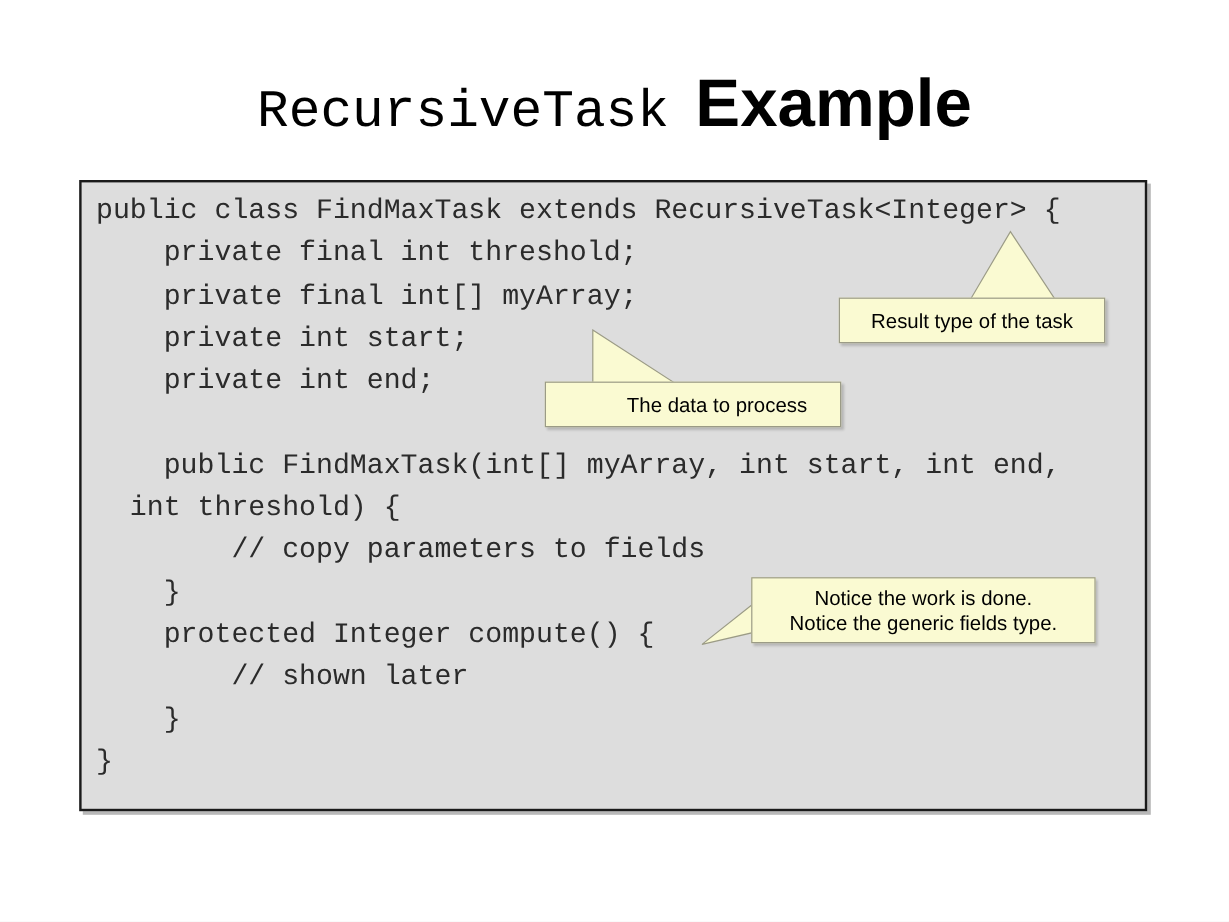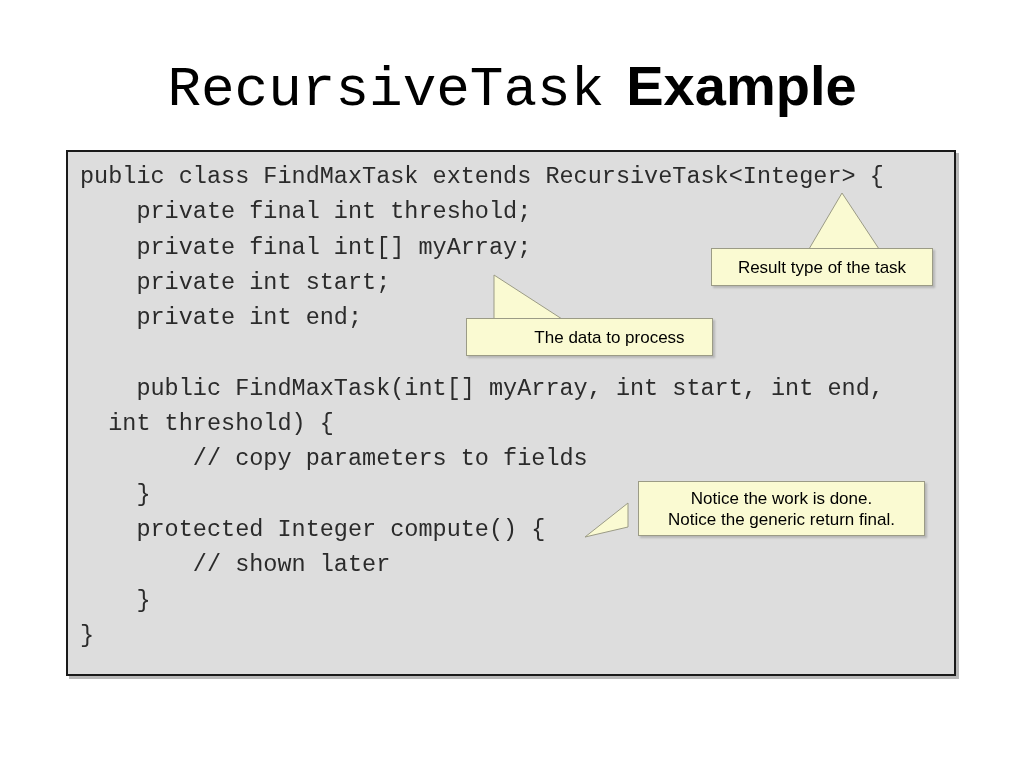"RecursiveTask" #slide-title .title-mono { font-size: 56px -> 44px }
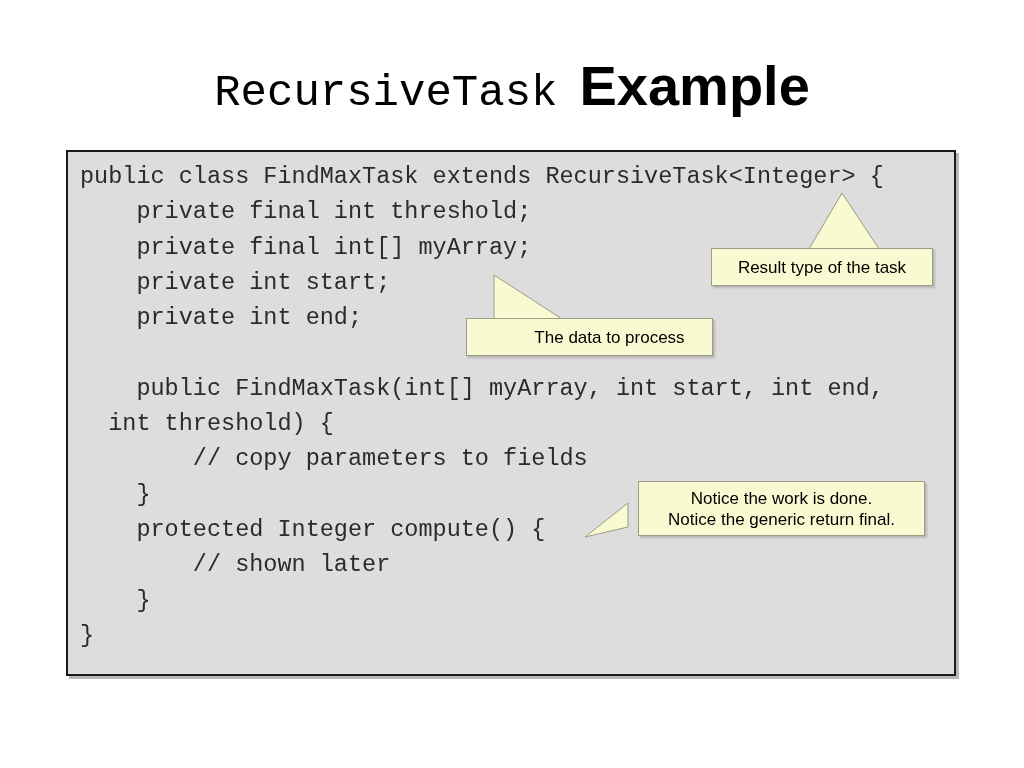"Result type of the task" .callout-body { margin-left: 12px -> none }
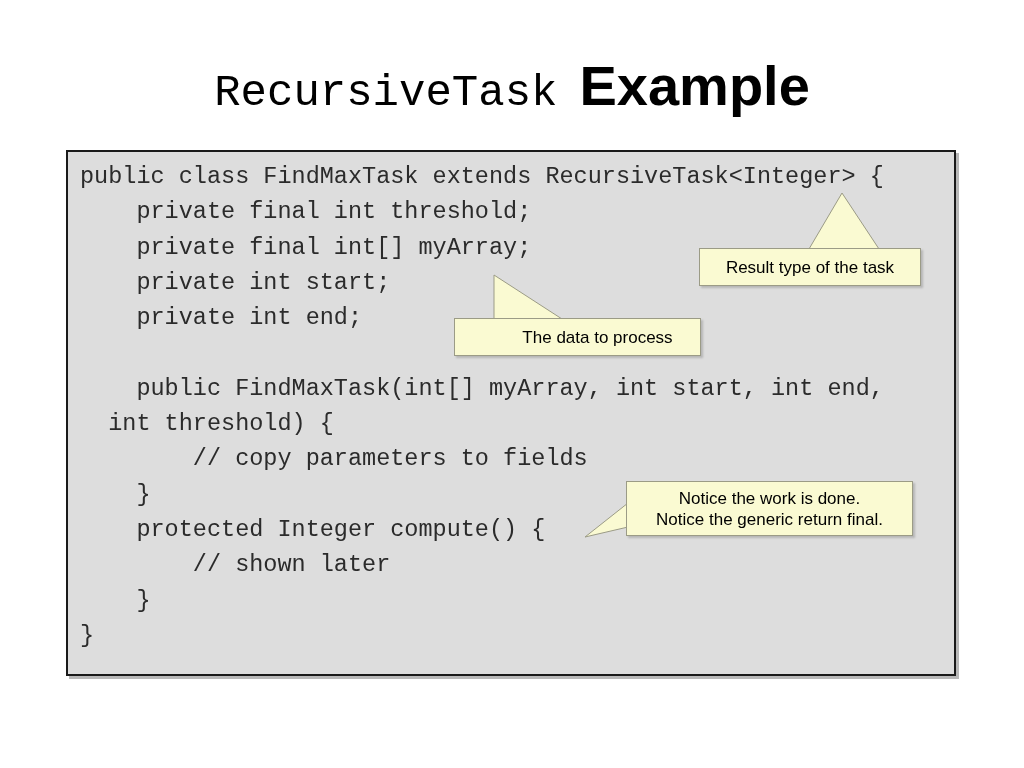"Notice the generic return final." span.callout-line { text: return final -> fields type }
